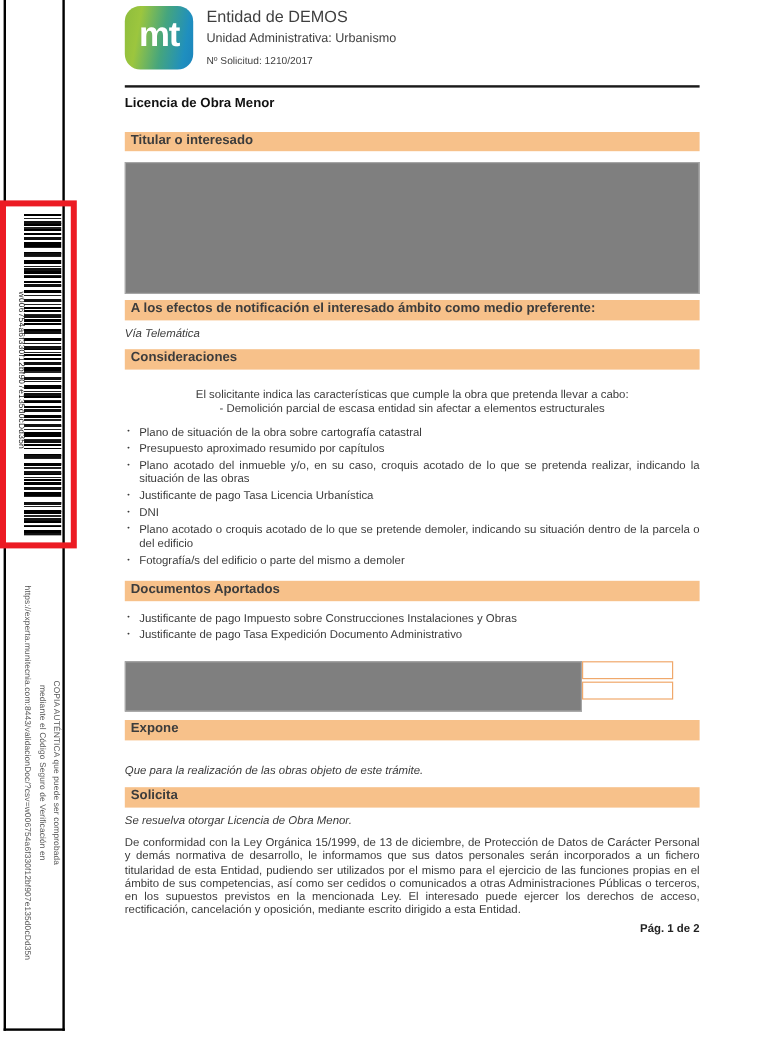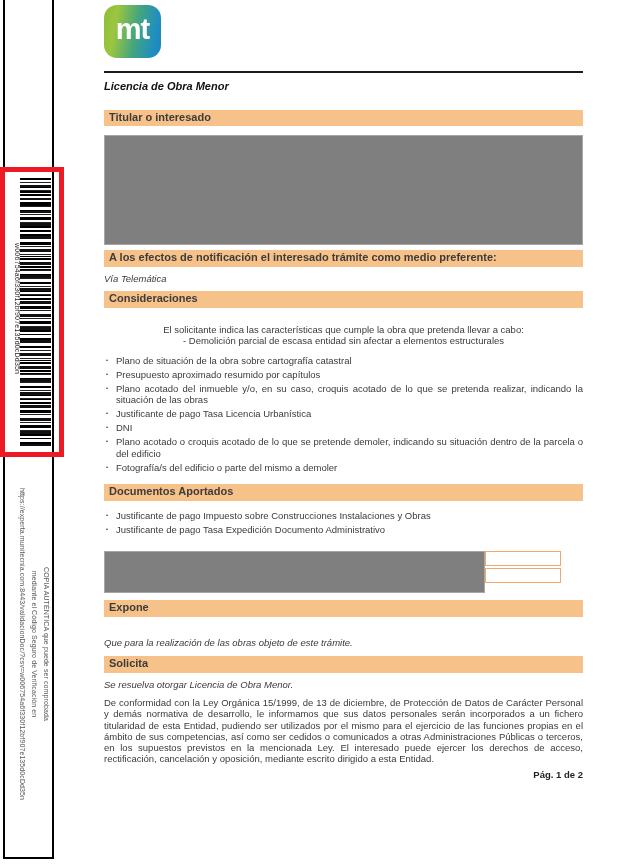"Entidad de DEMOS" div.header-text { html: none -> <div> <div>Entidad de DEMOS</div> <div>Unidad Administrativa: Urbanismo</div> <div>Nº Solicitud: 1210/2017</div> </div> }
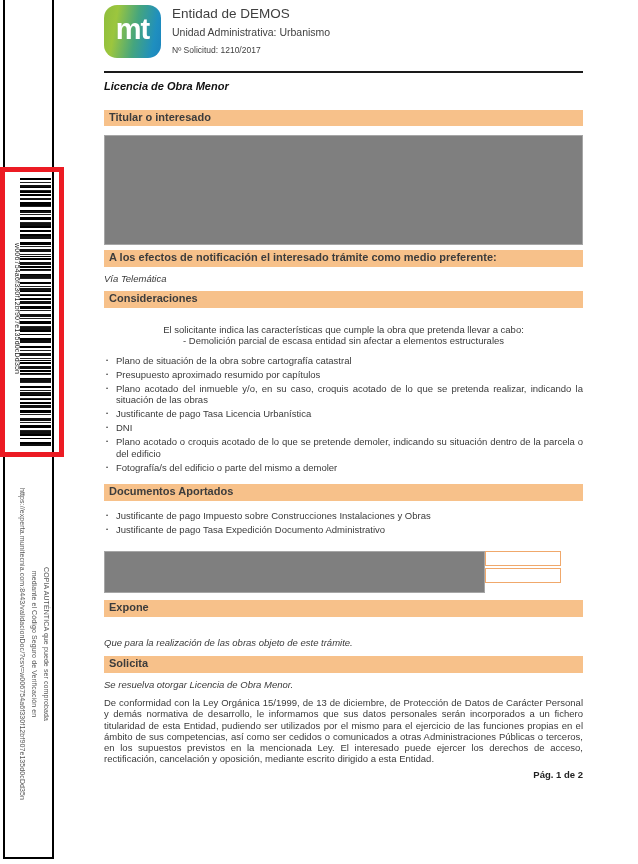"Licencia de Obra Menor" .doc-title { font-style: italic -> none }
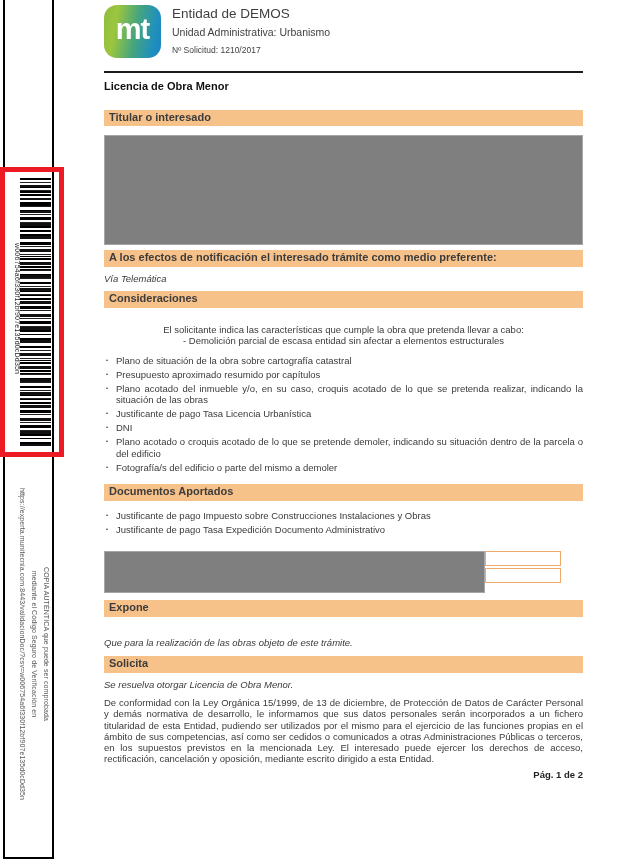"A los efectos de notificación" div.bar { text: trámite -> ámbito }
